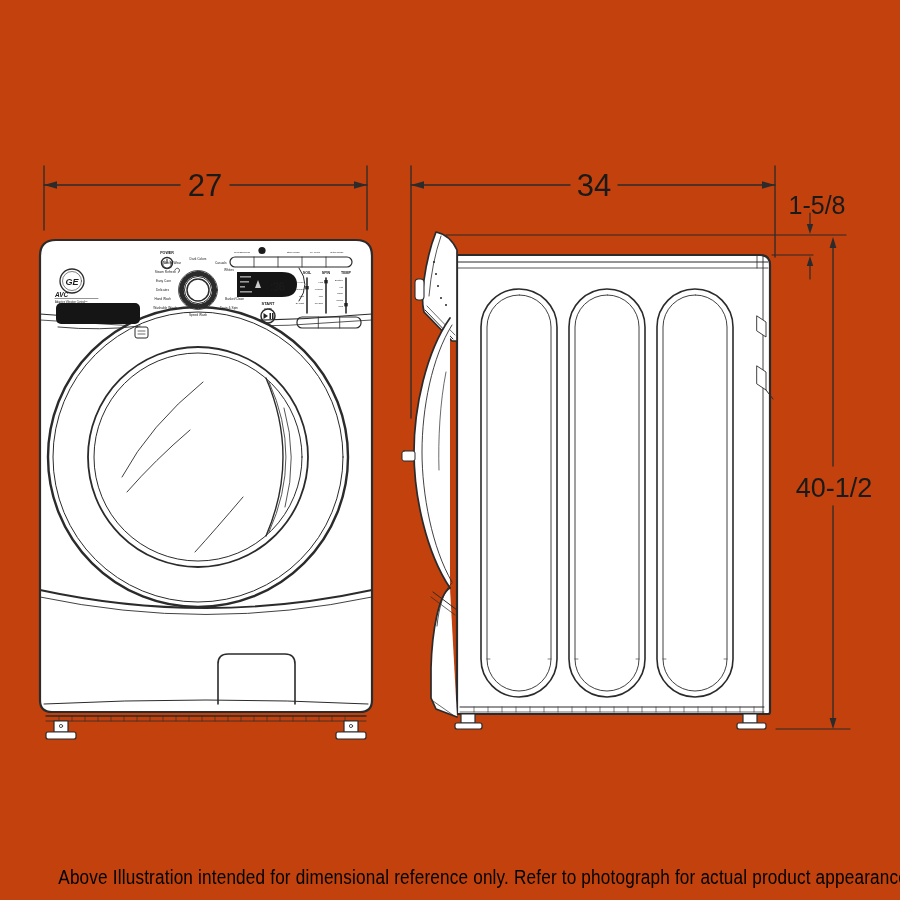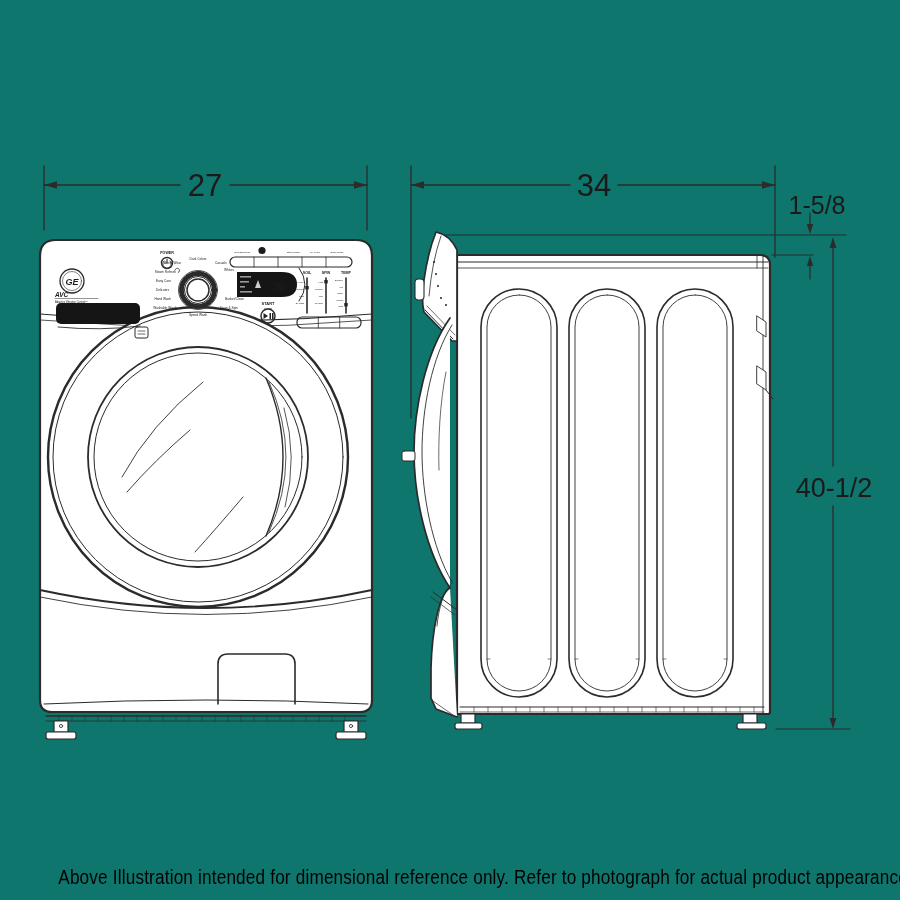"27" .stage { background: #0f766e -> #c2410c }
